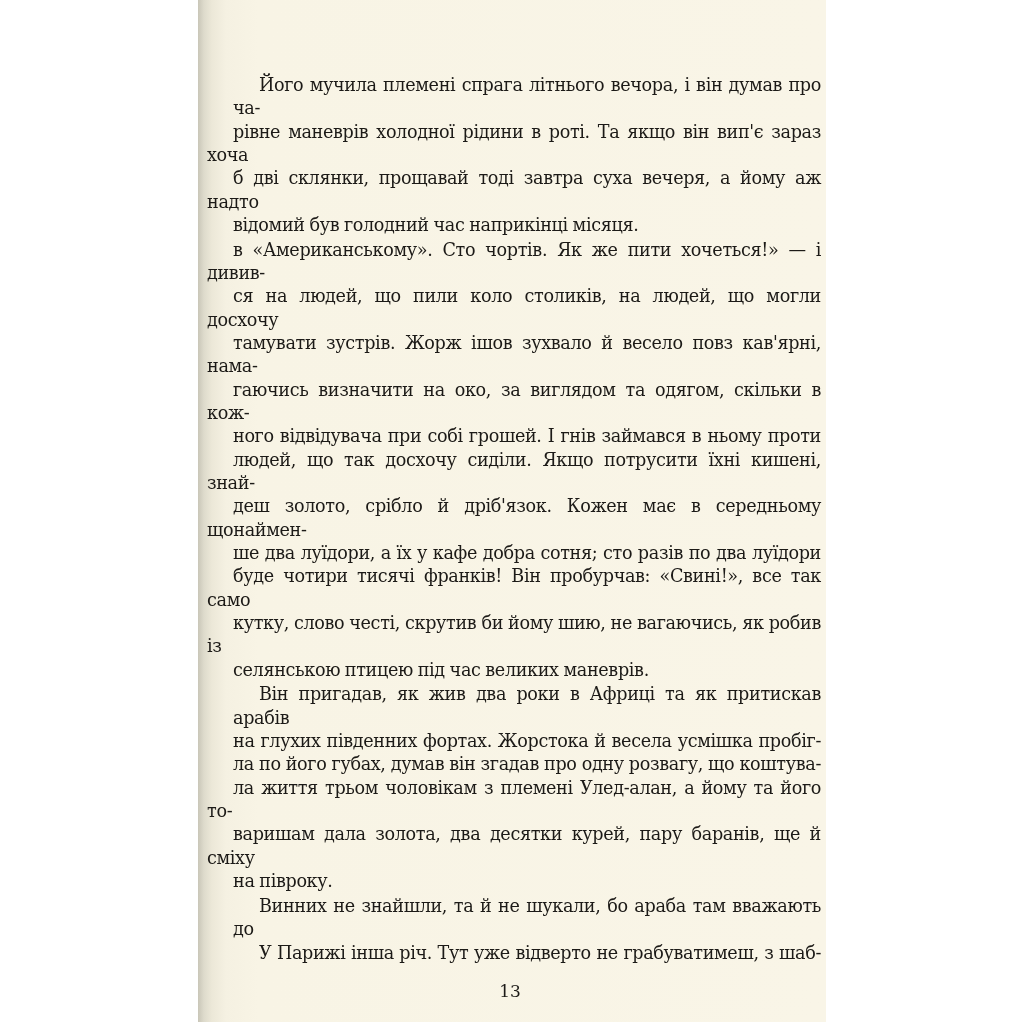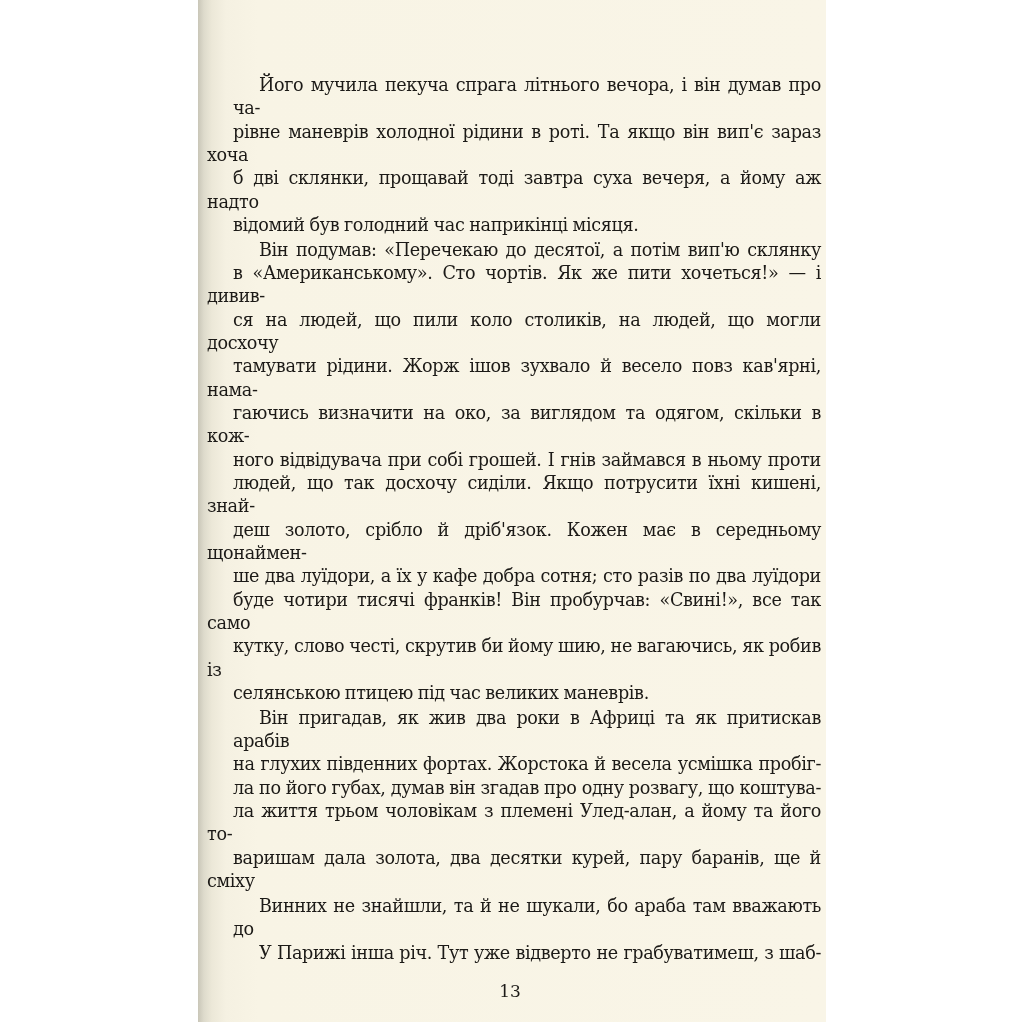"Його мучила пекуча спрага літнього" span.line { text: пекуча -> племені }
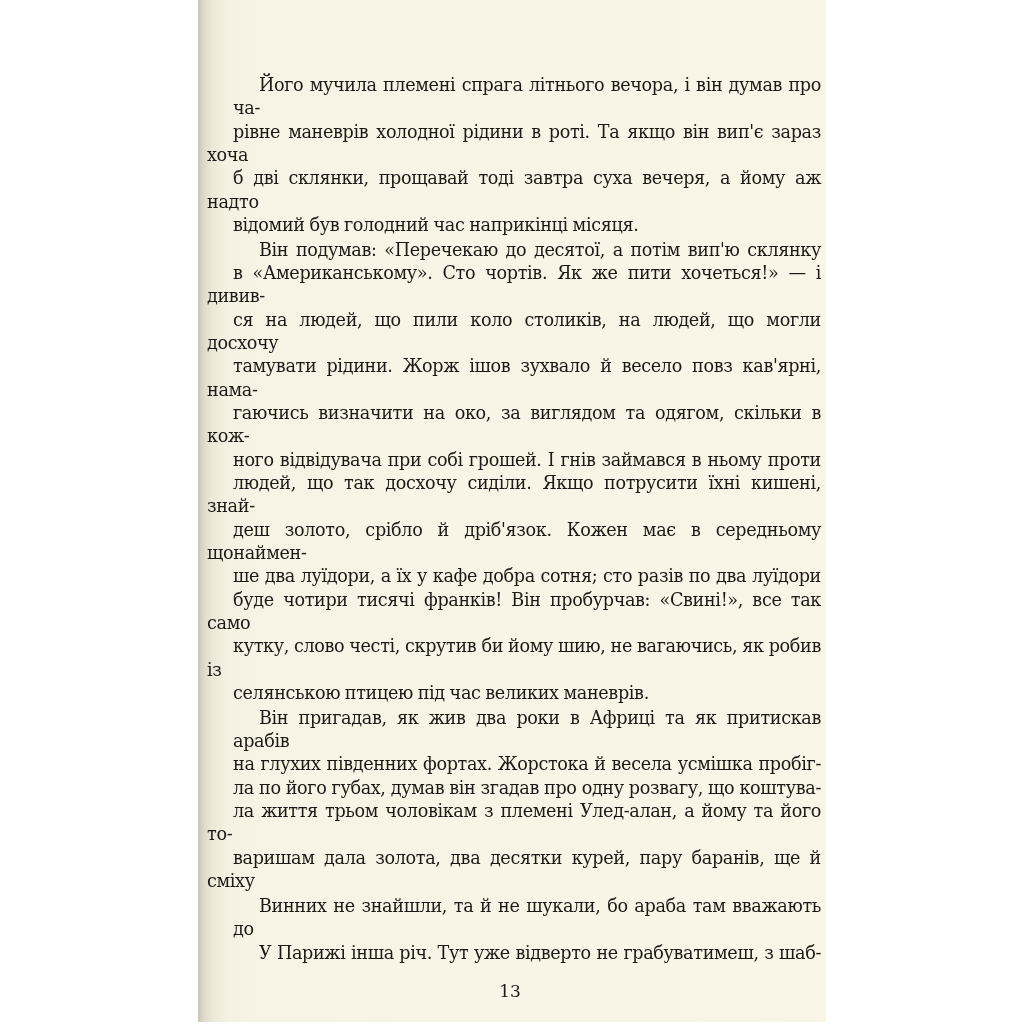"Він подумав: «Перечекаю до десятої," span.line { html: <span>Він подумав: «Перечекаю до десятої, а потім вип'ю склянку</span> -> none }
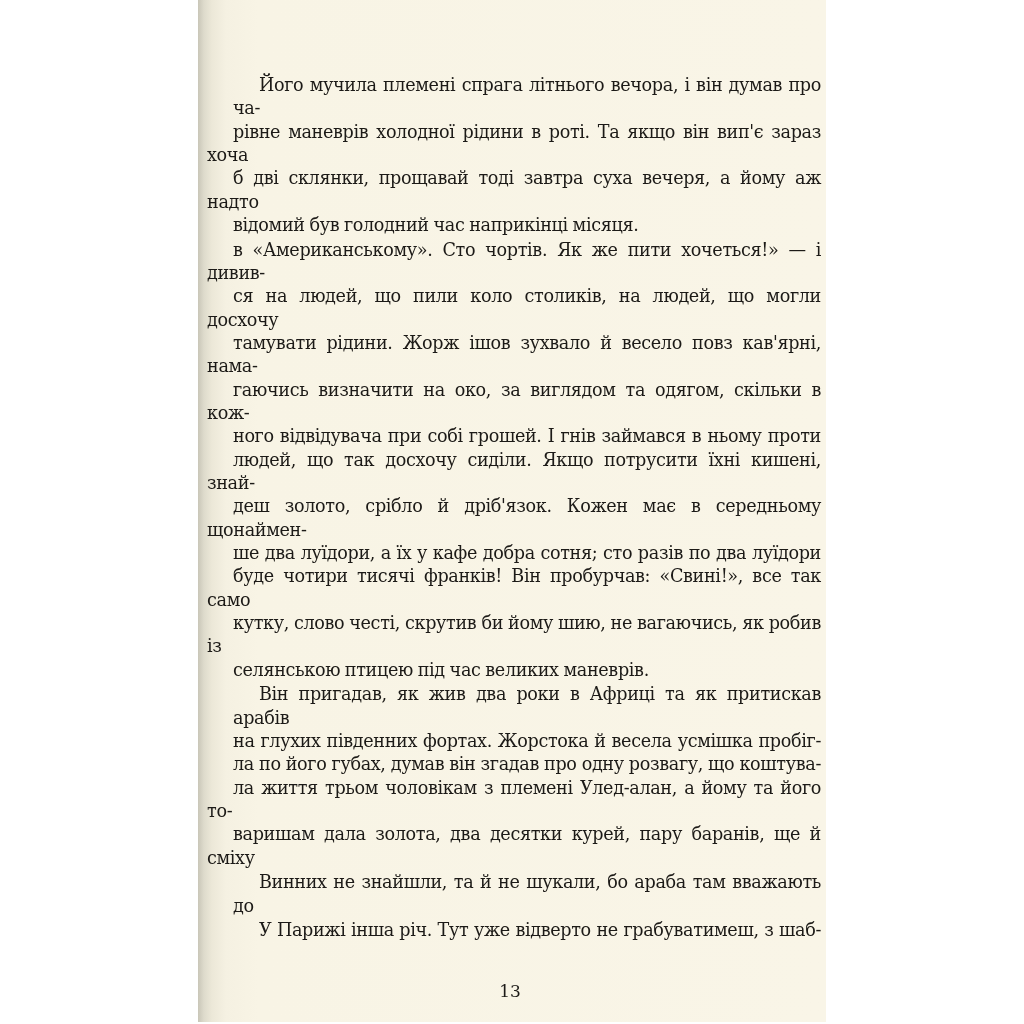"тамувати рідини. Жорж ішов зухвало" span.line { text: рідини -> зустрів }
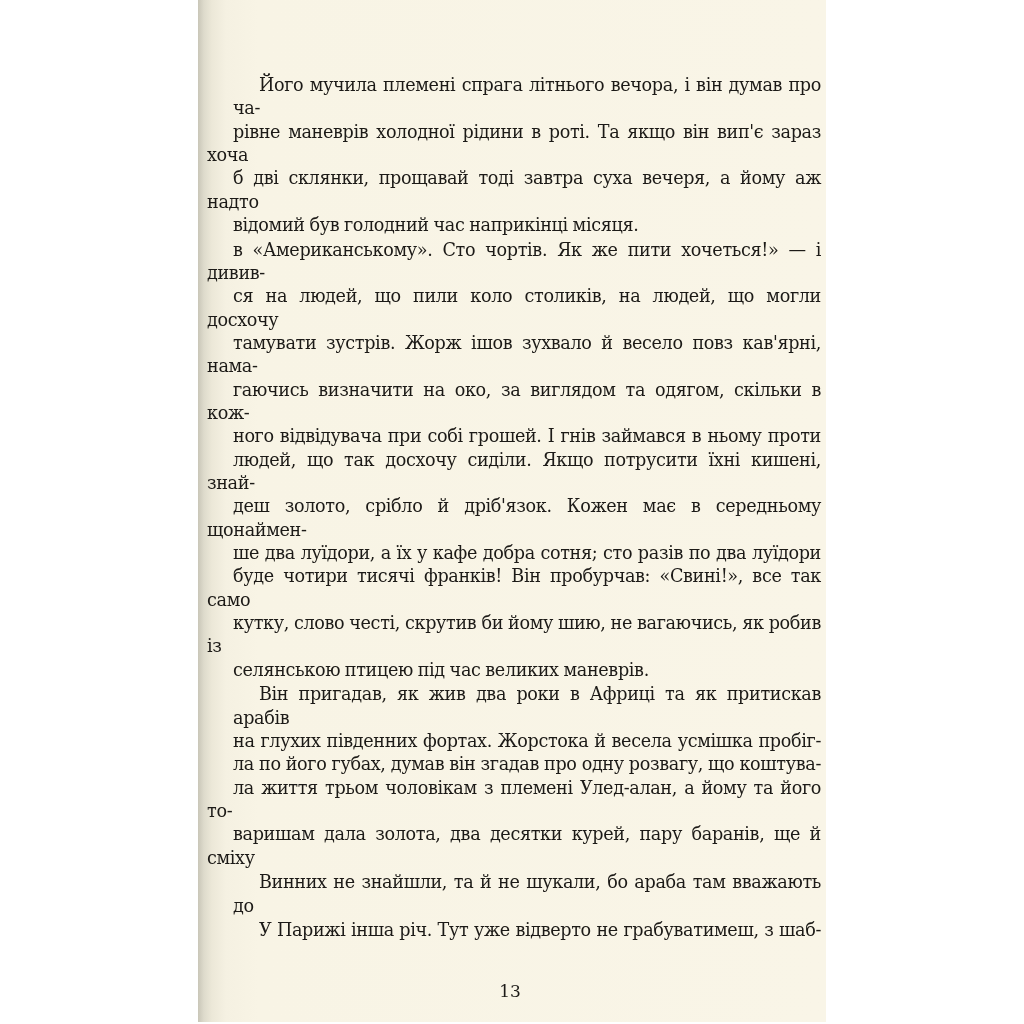"на півроку." span.line { html: none -> <span>на півроку.</span> }
